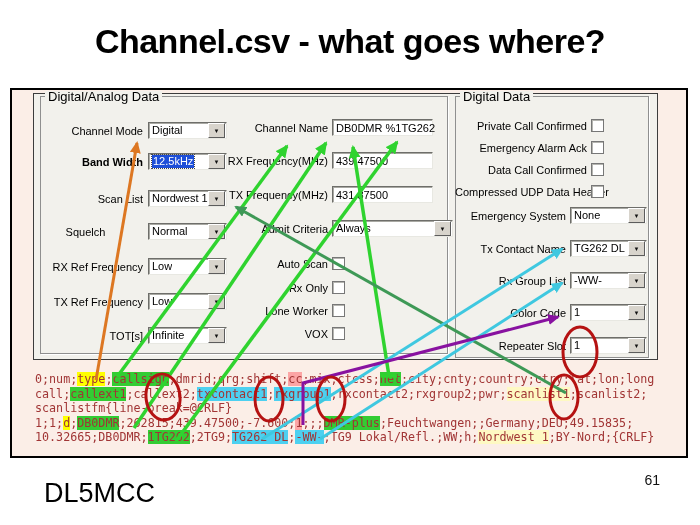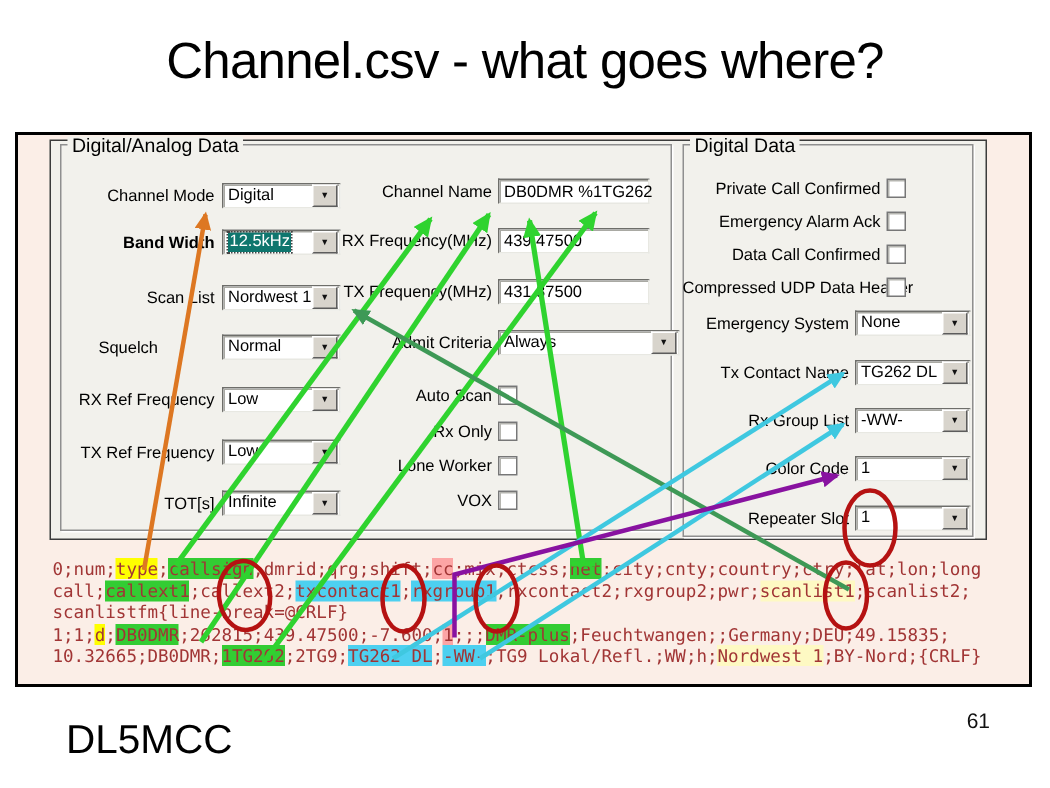"Channel.csv - what goes where?" .title { font-weight: none -> bold }
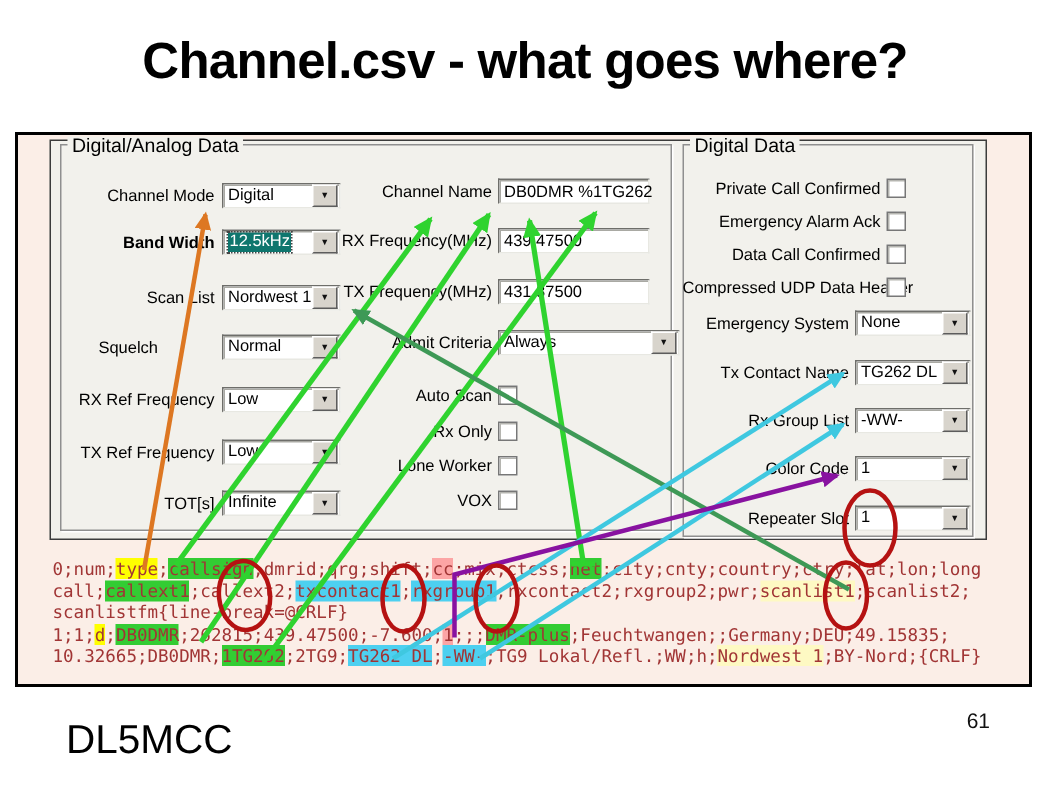"12.5kHz" .dd-text.sel { background: #0f766e -> #1d4ed8 }
